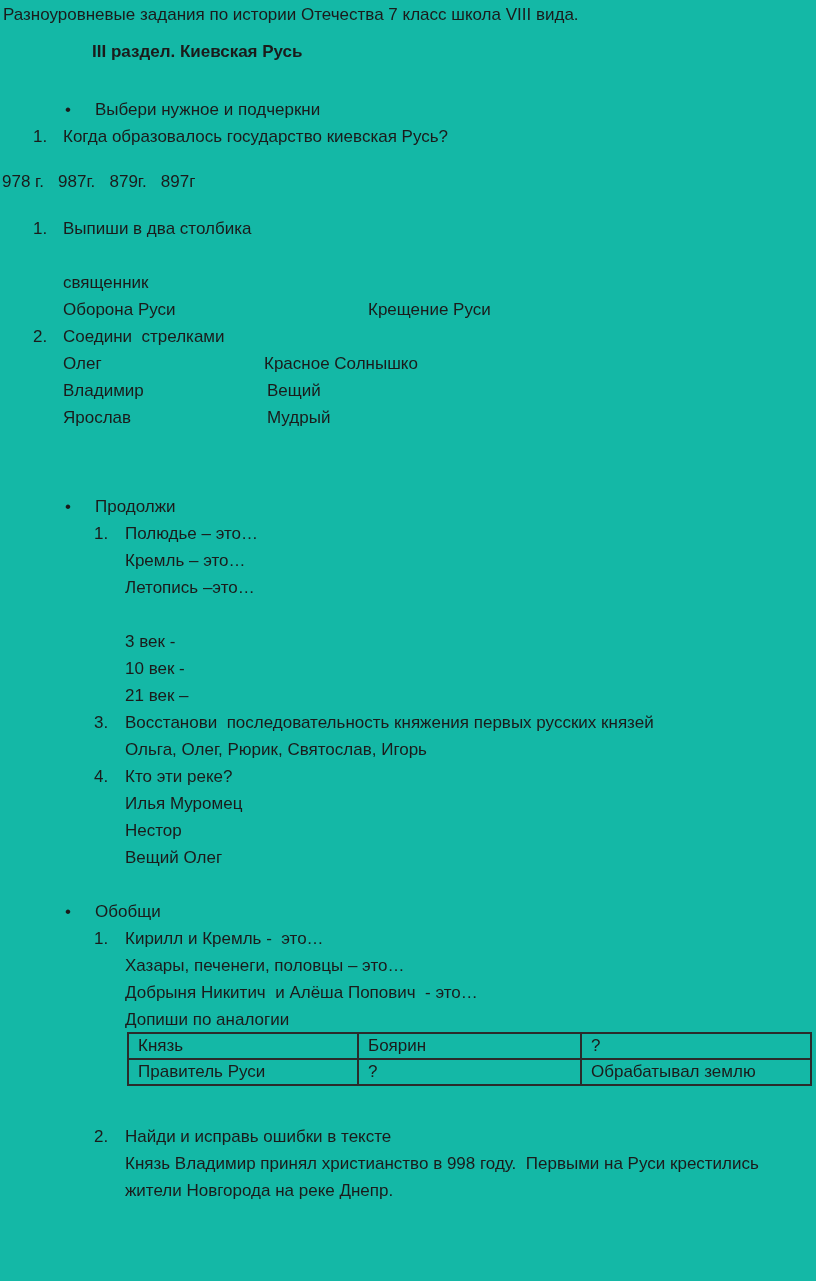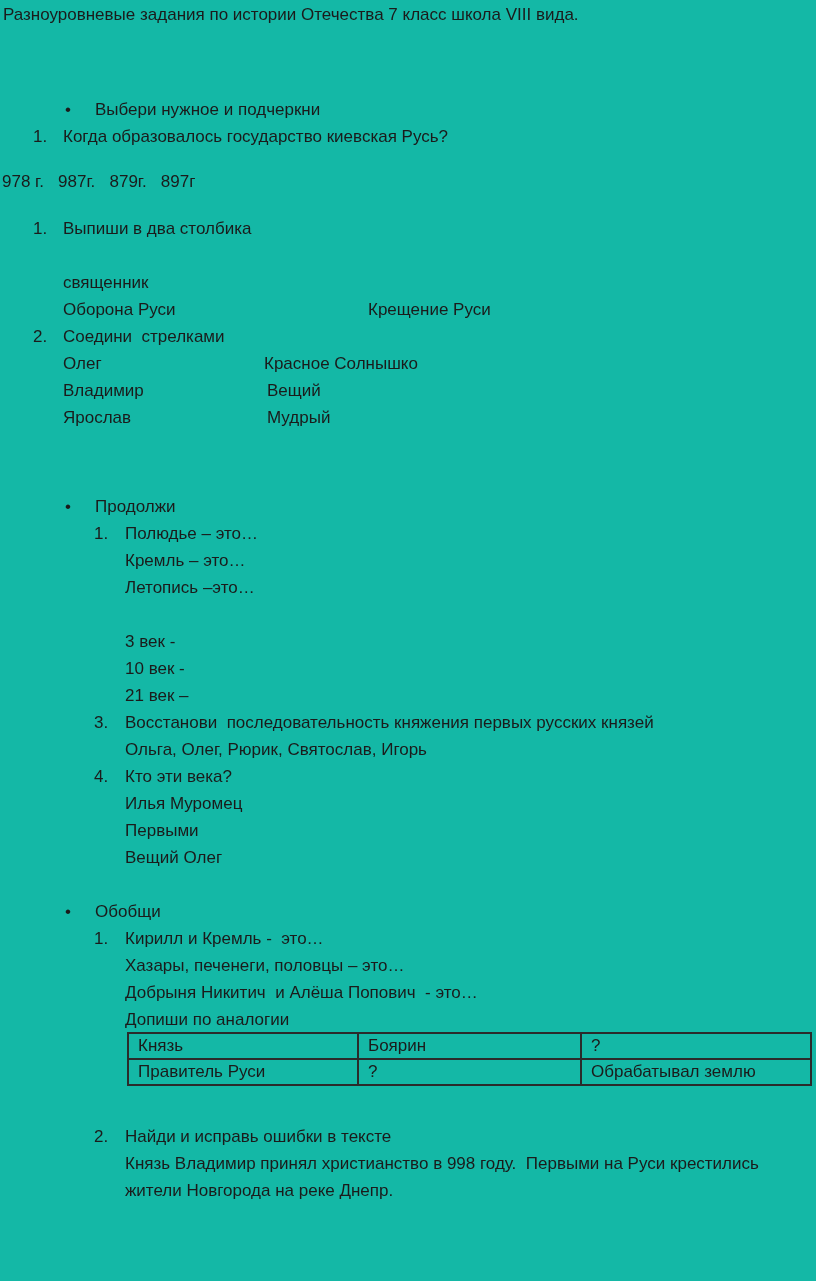"III раздел. Киевская Русь" div.line { html: none -> <div>III раздел. Киевская Русь</div> }
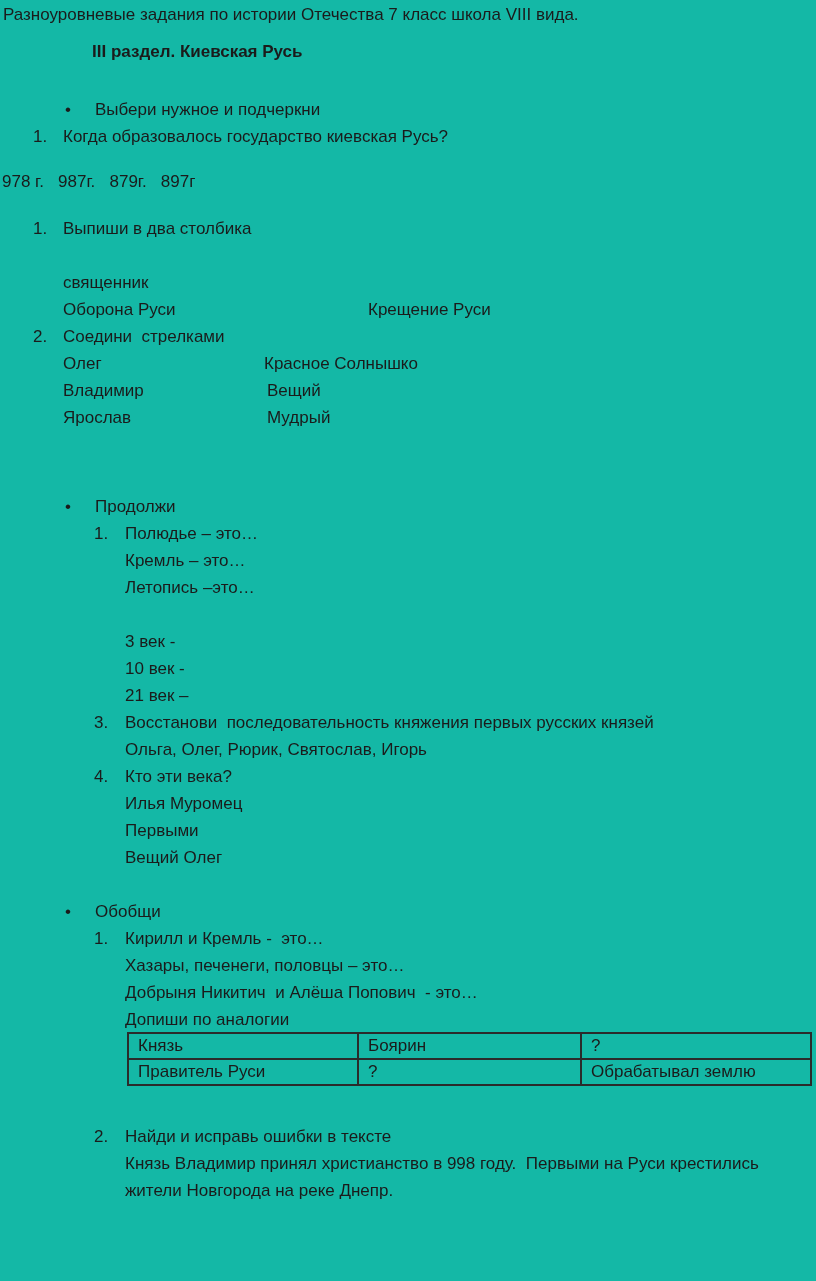"Кто эти века?" span { text: века -> реке }
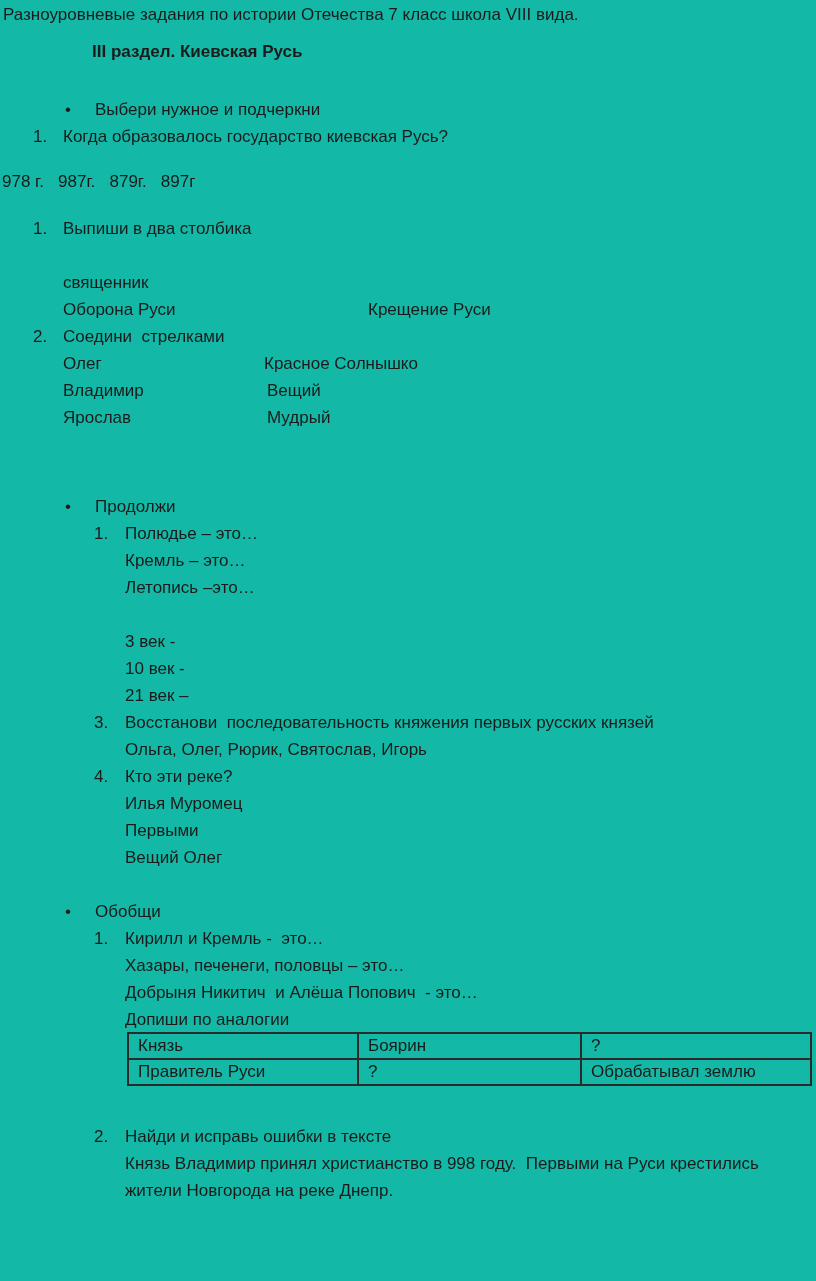"Первыми" div.line { text: Первыми -> Нестор }
